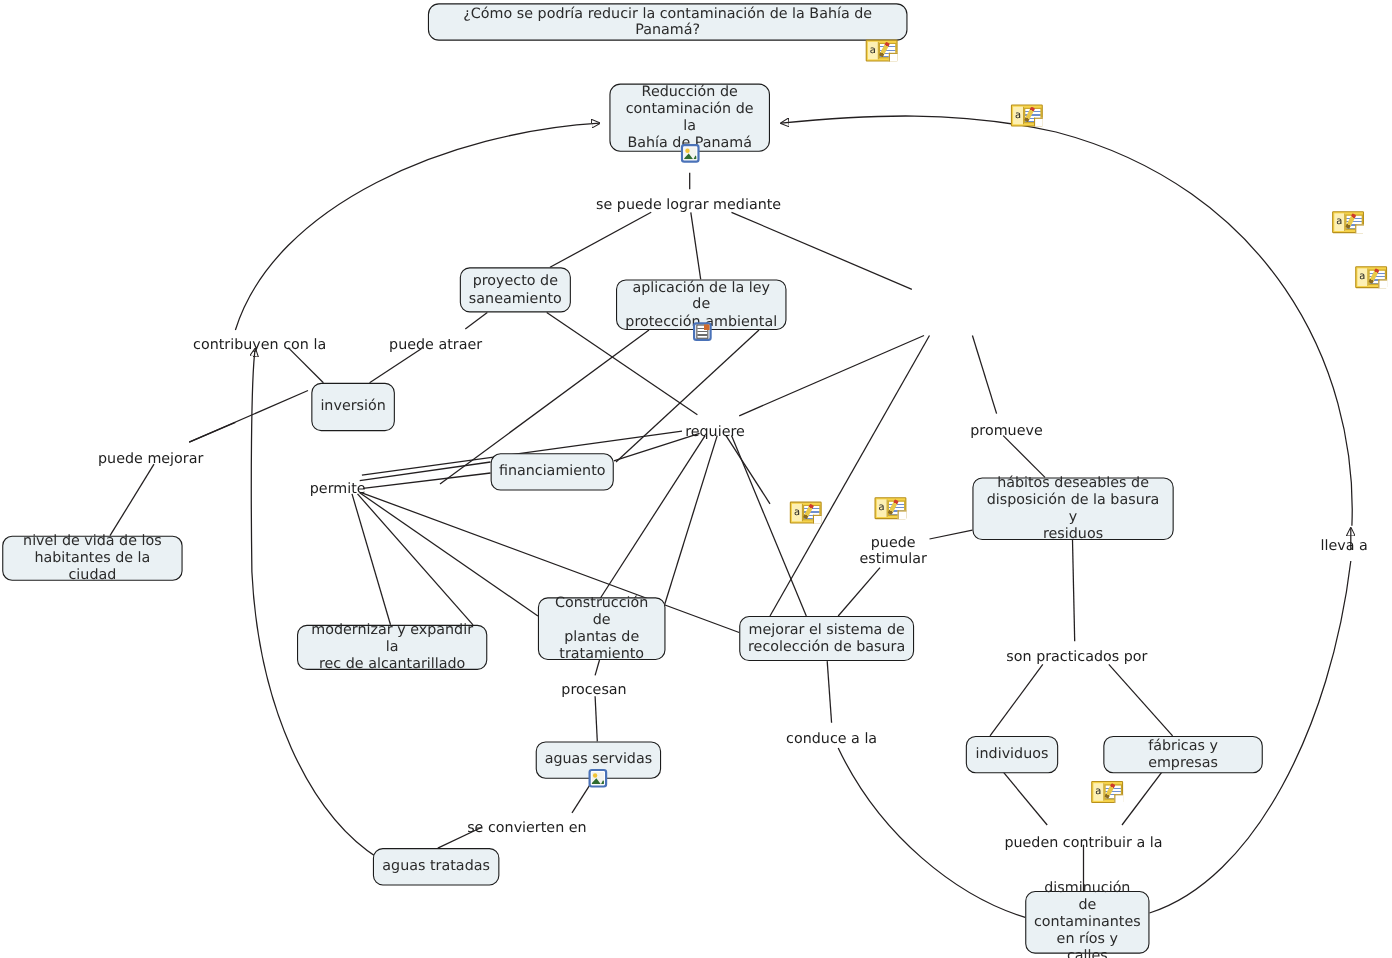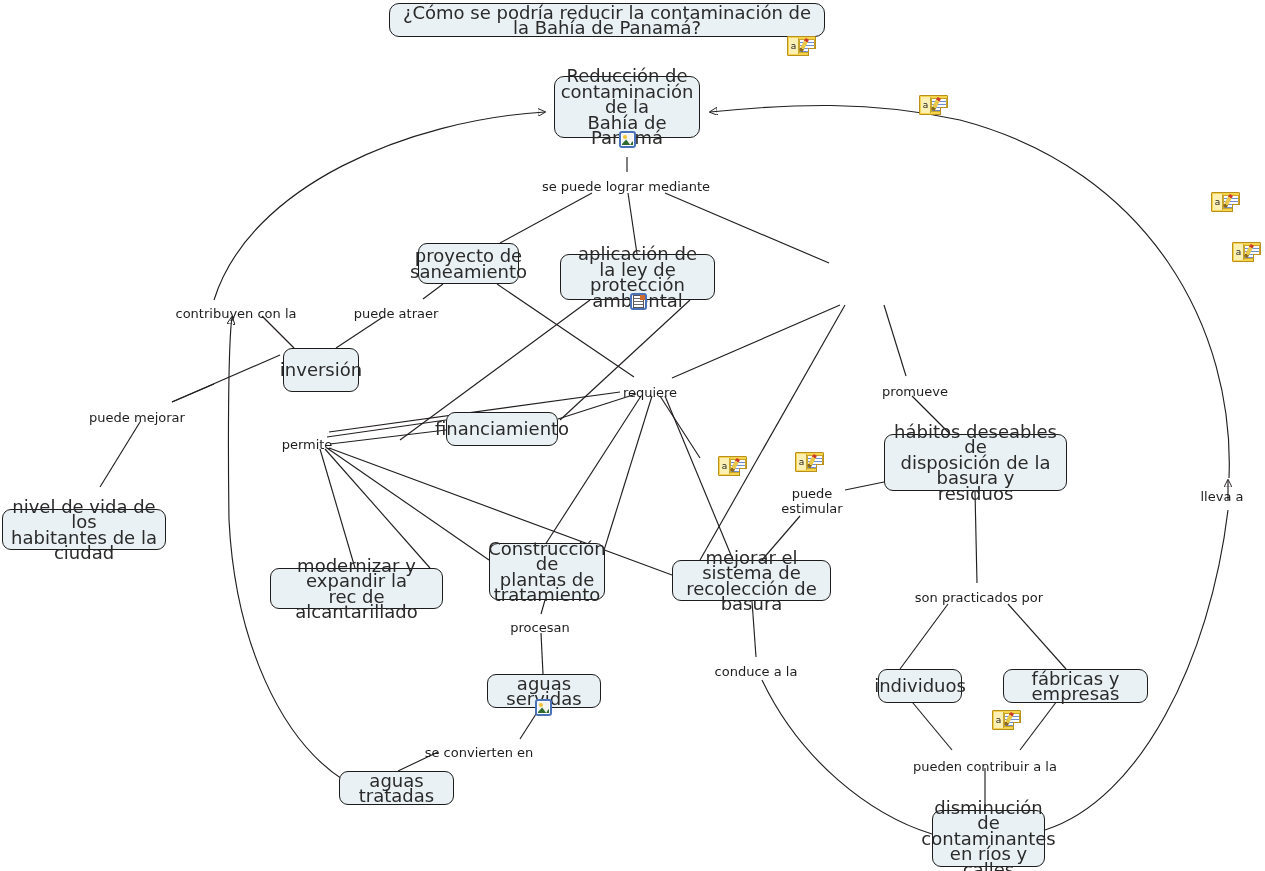"¿Cómo se podría reducir la" .node { font-size: 18px -> 13px }
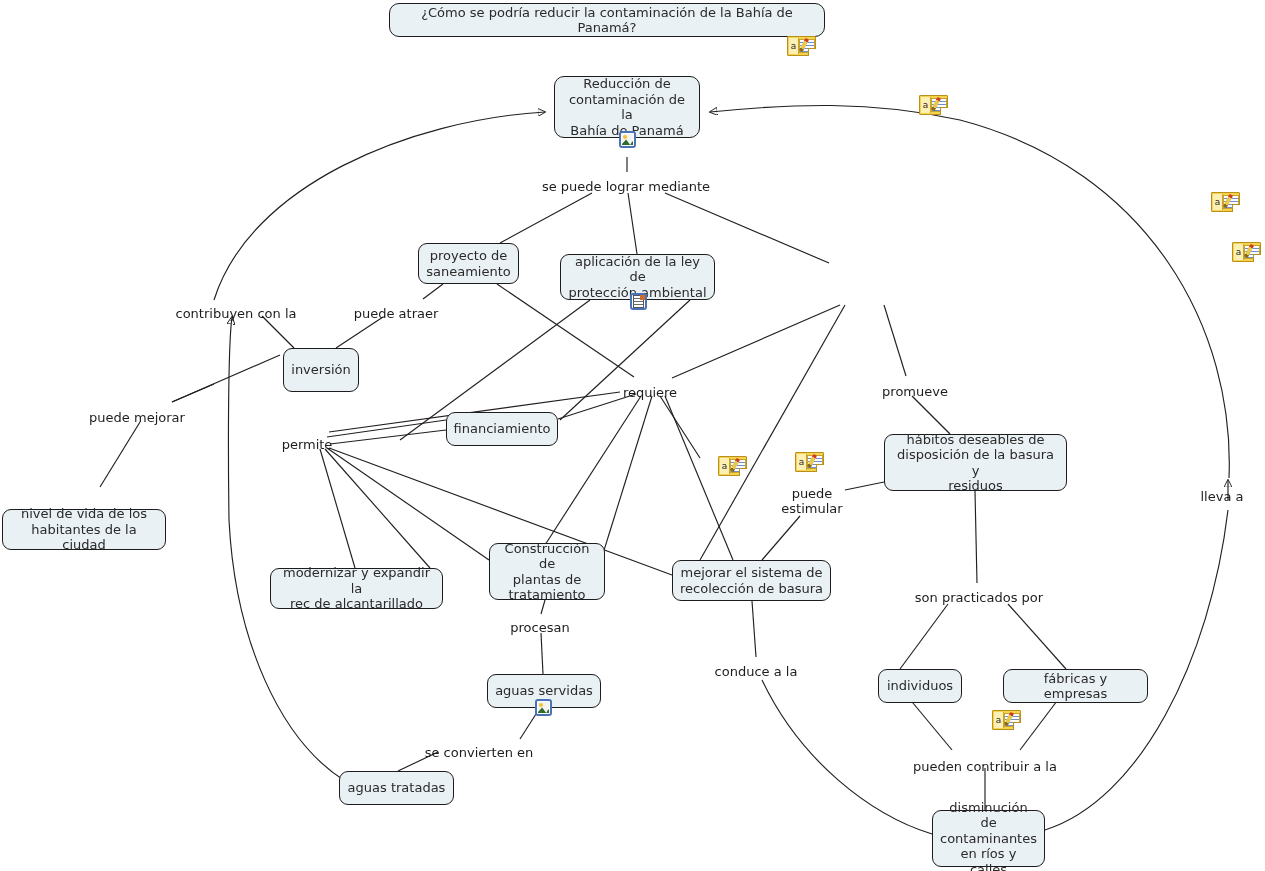"nivel de vida de los" div.node { margin-top: 22px -> none }
